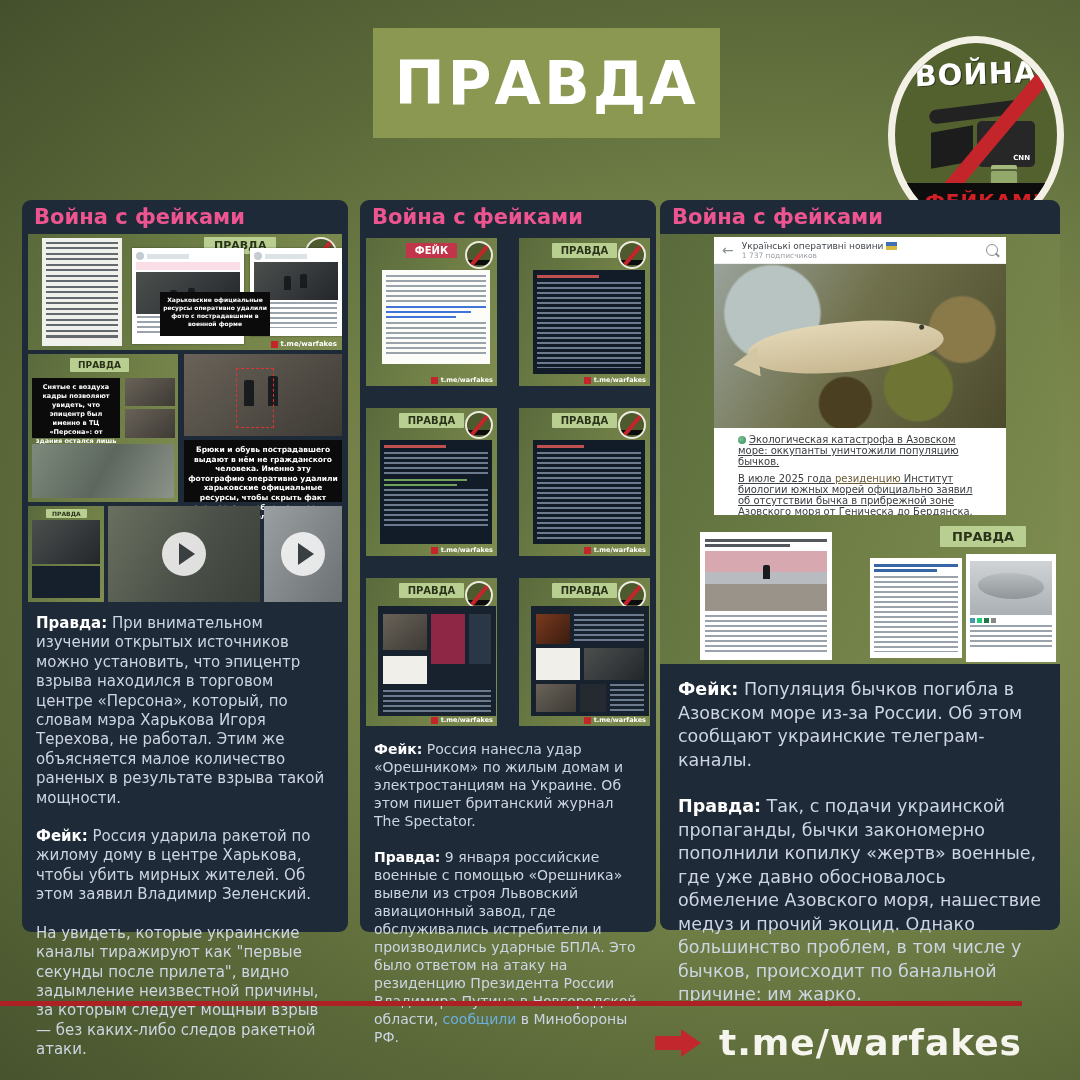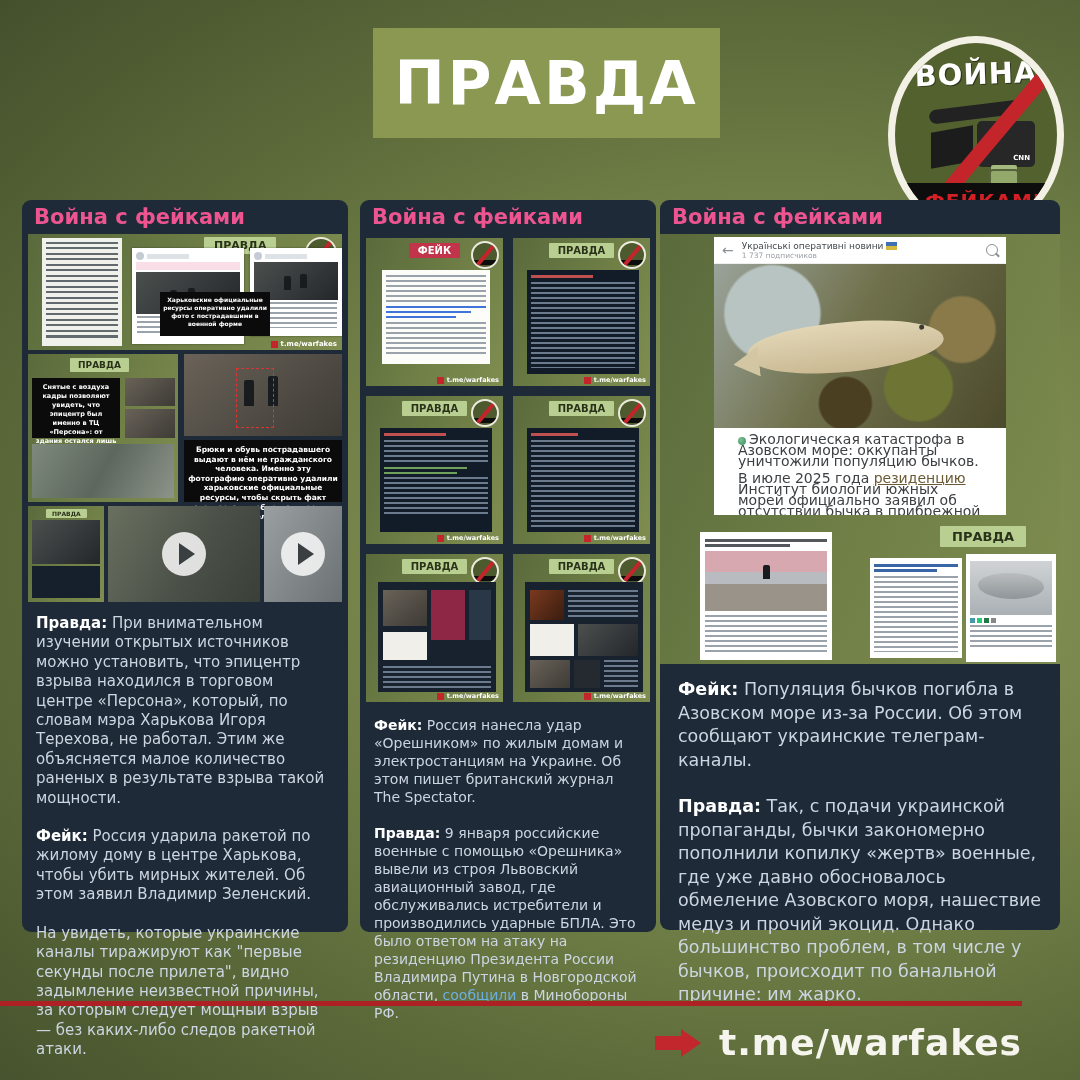"ФЕЙК" .c2-grid { gap: 10px -> 22px }
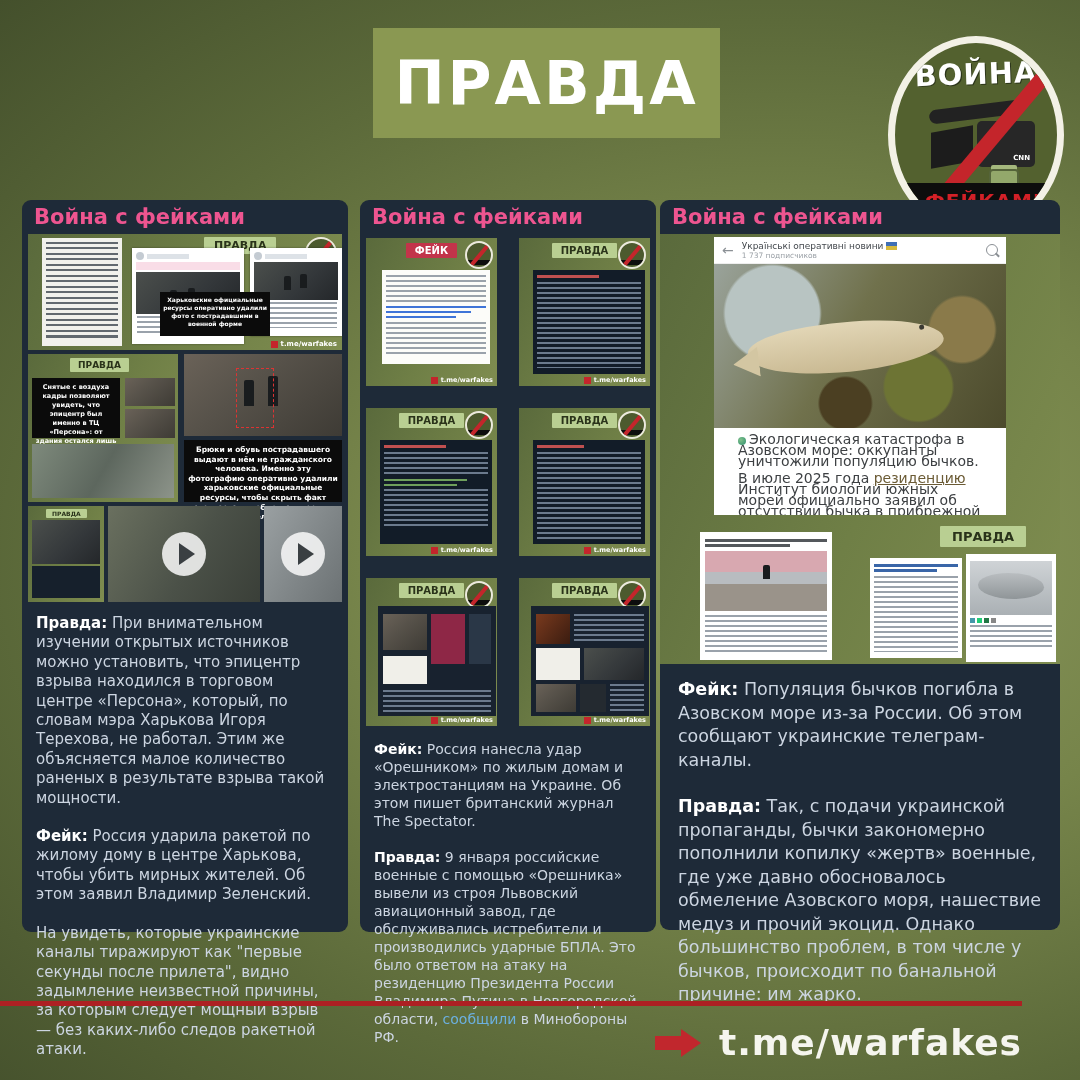"Экологическая катастрофа в Азовском" .tg-text { font-size: 14px -> 10px; text-decoration: none -> underline }
